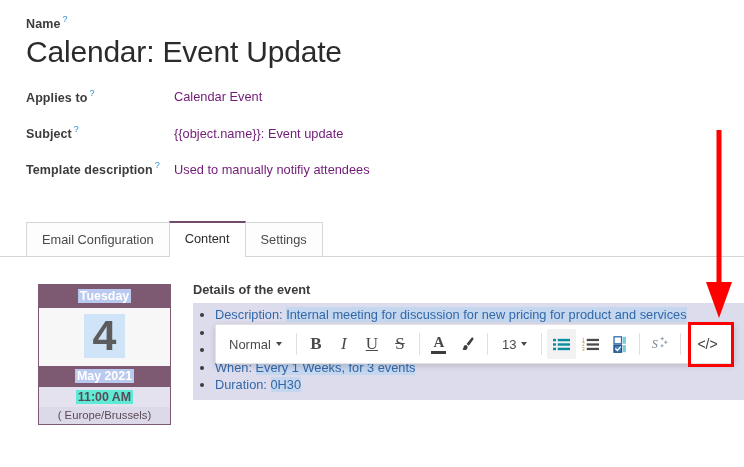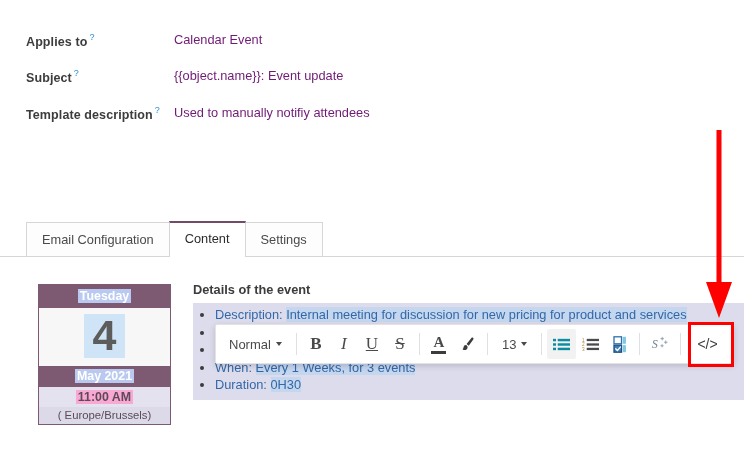"Name ?" div { html: none -> <div> <span>Name</span><span>?</span> <div> <span>Calendar: Event Update</span> </div> </div> }
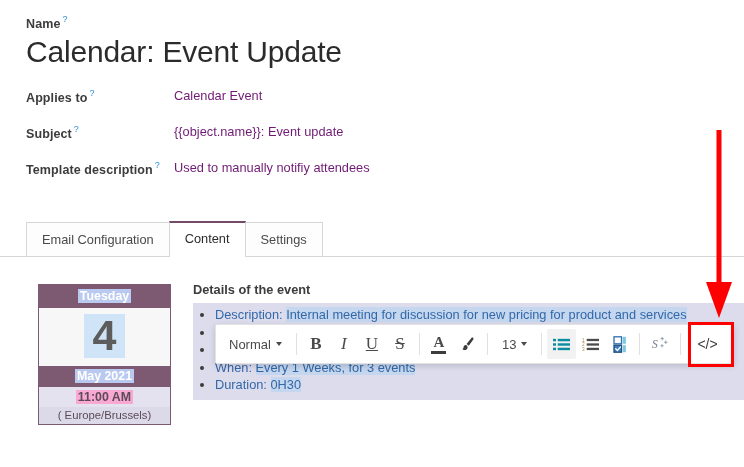"Applies to ?" .row { align-items: flex-start -> center }
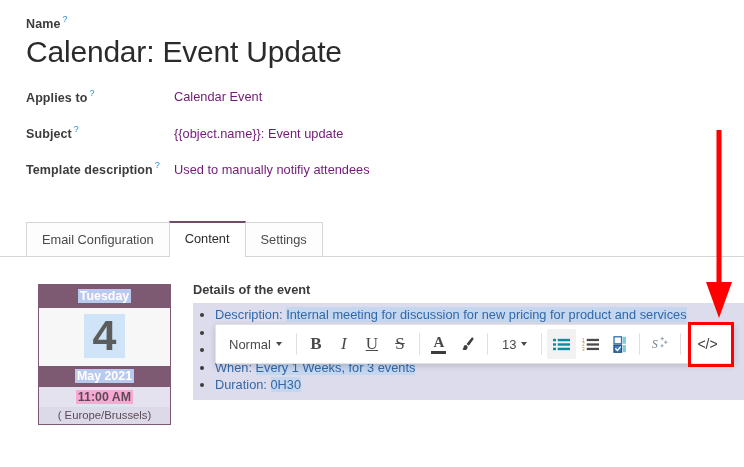"11:00 AM" .cal-time span { background: #f9a8d4 -> #5eead4 }
